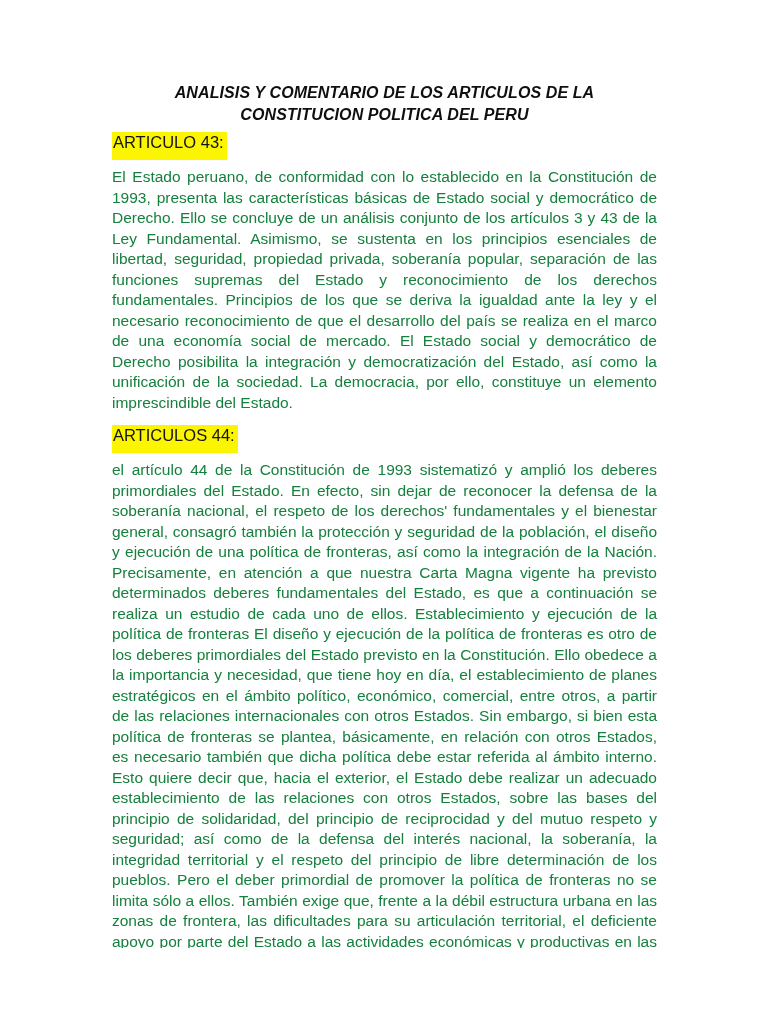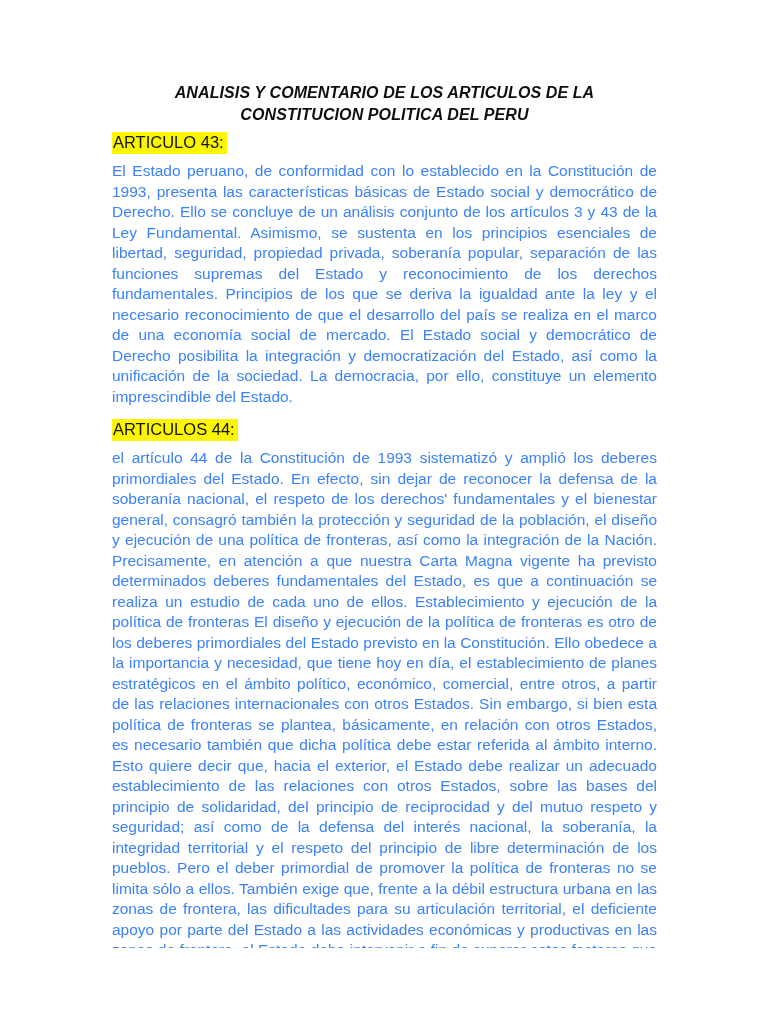"ARTICULO 43:" .hl-heading { padding: 1px 3px 2px 1px -> 1px 3px 8px 1px }
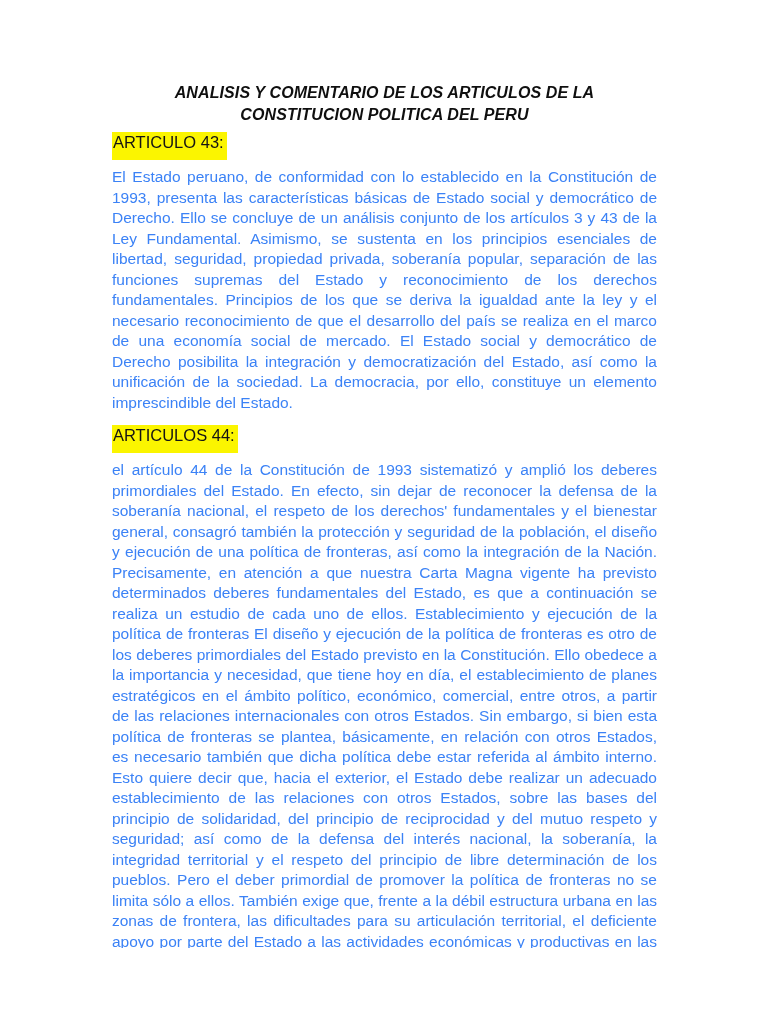"El Estado peruano, de conformidad" .body-text { color: #3b82f6 -> #15803d }
